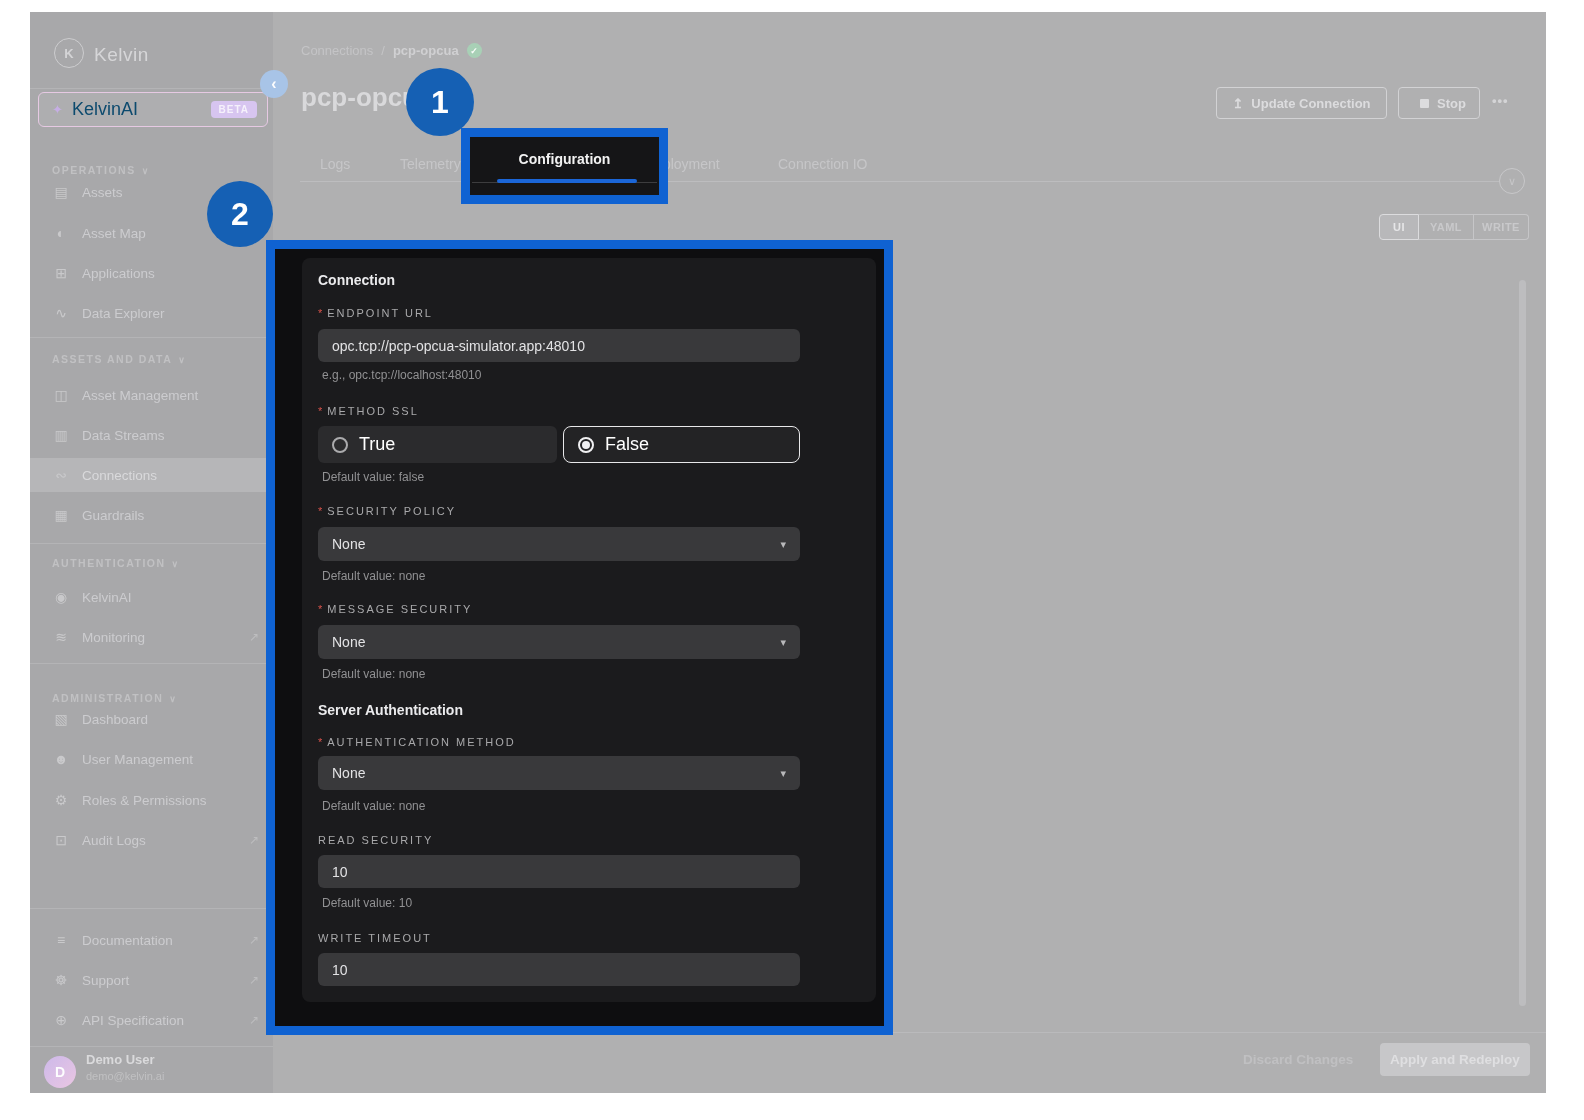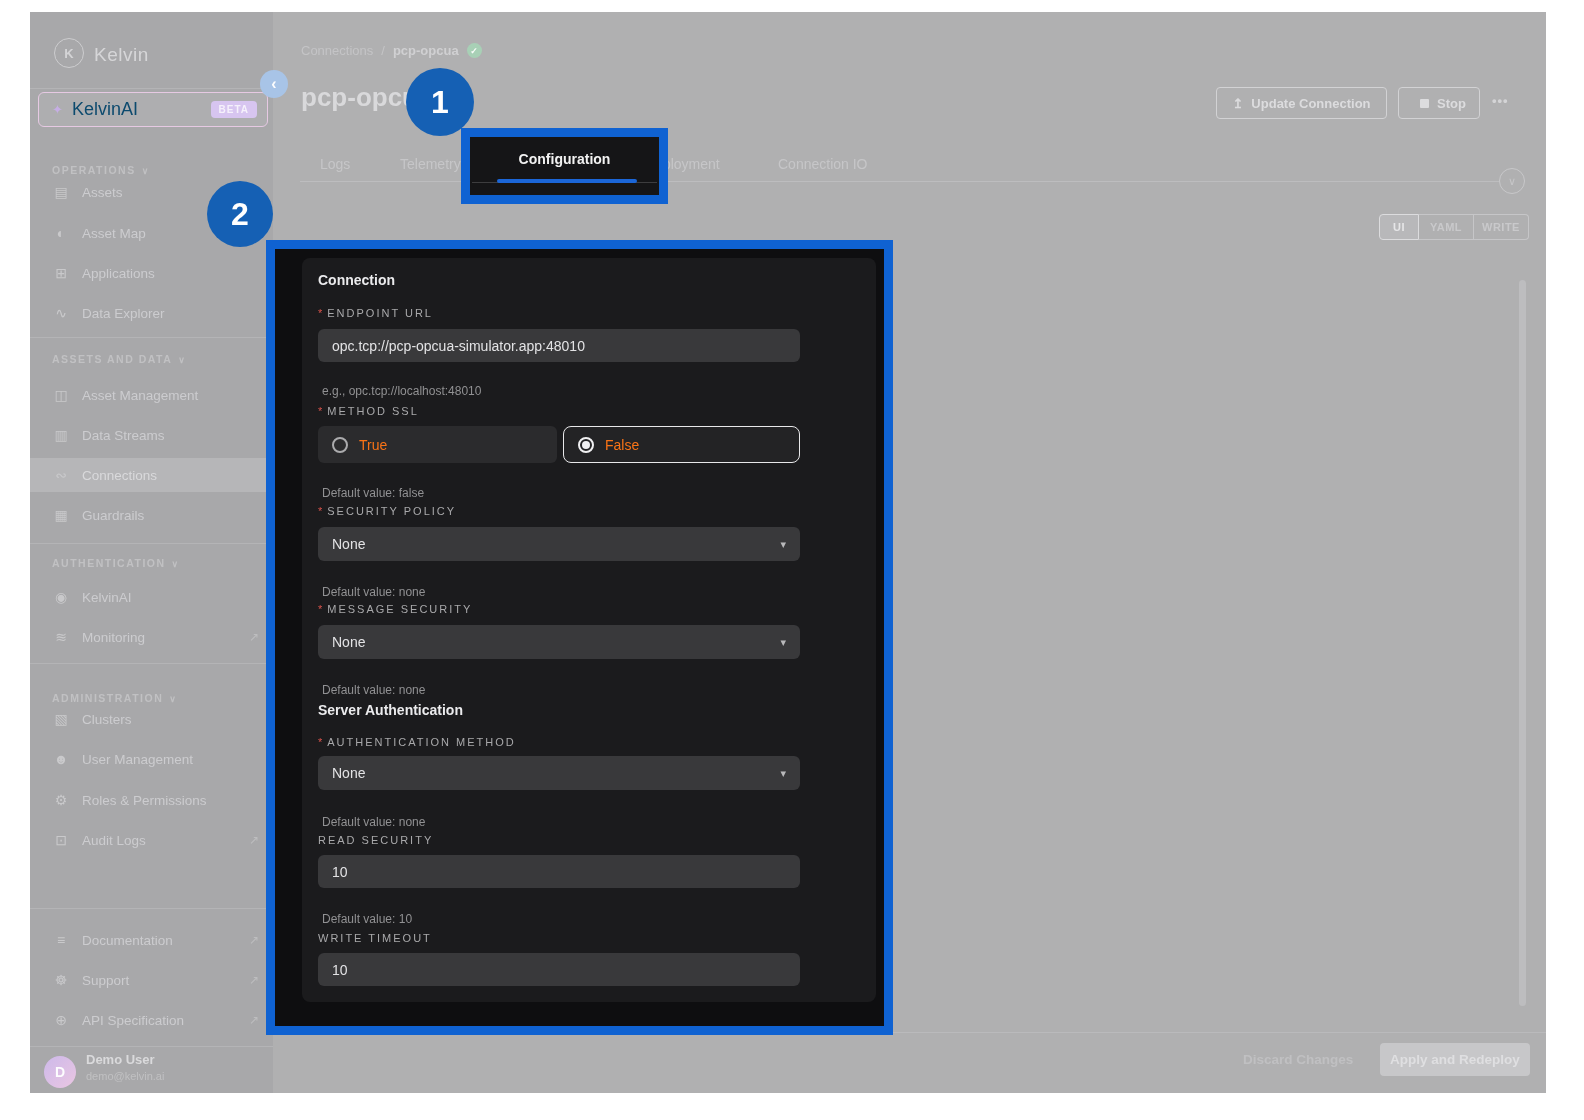"e.g., opc.tcp://localhost:48010" .fhelper { margin-top: 16px -> none }
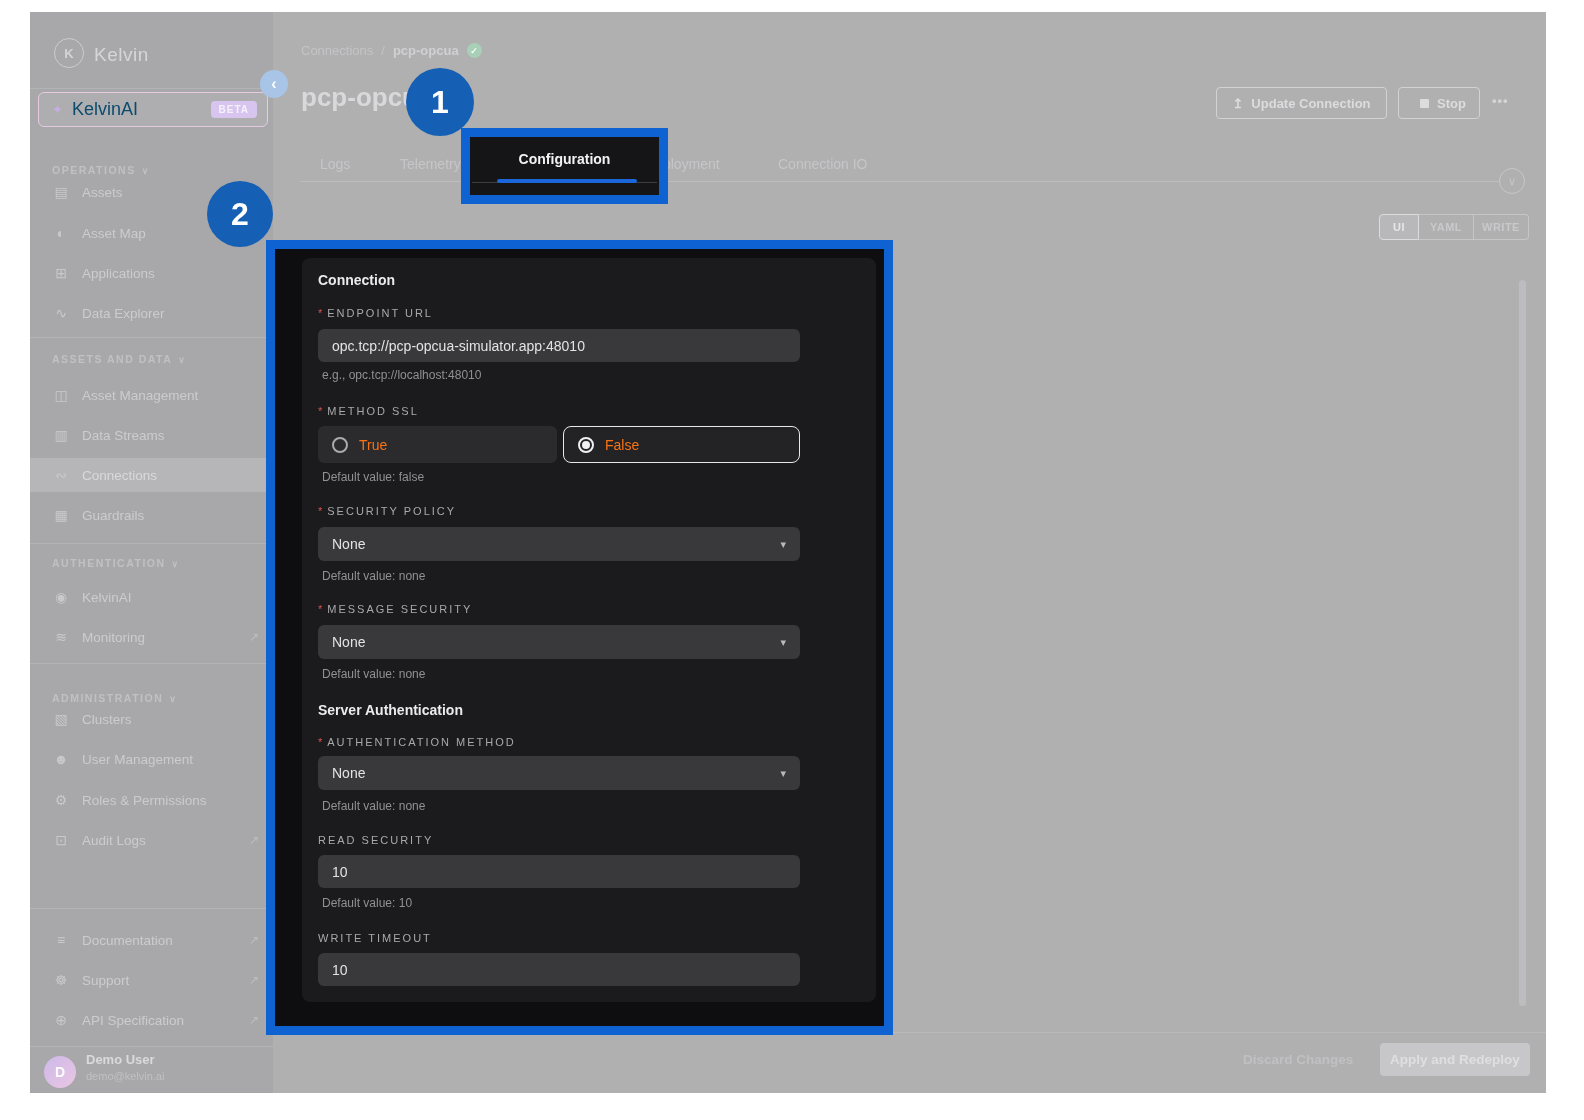"True" .rlab { color: #f97316 -> #ffffff; font-size: 14px -> 18px }
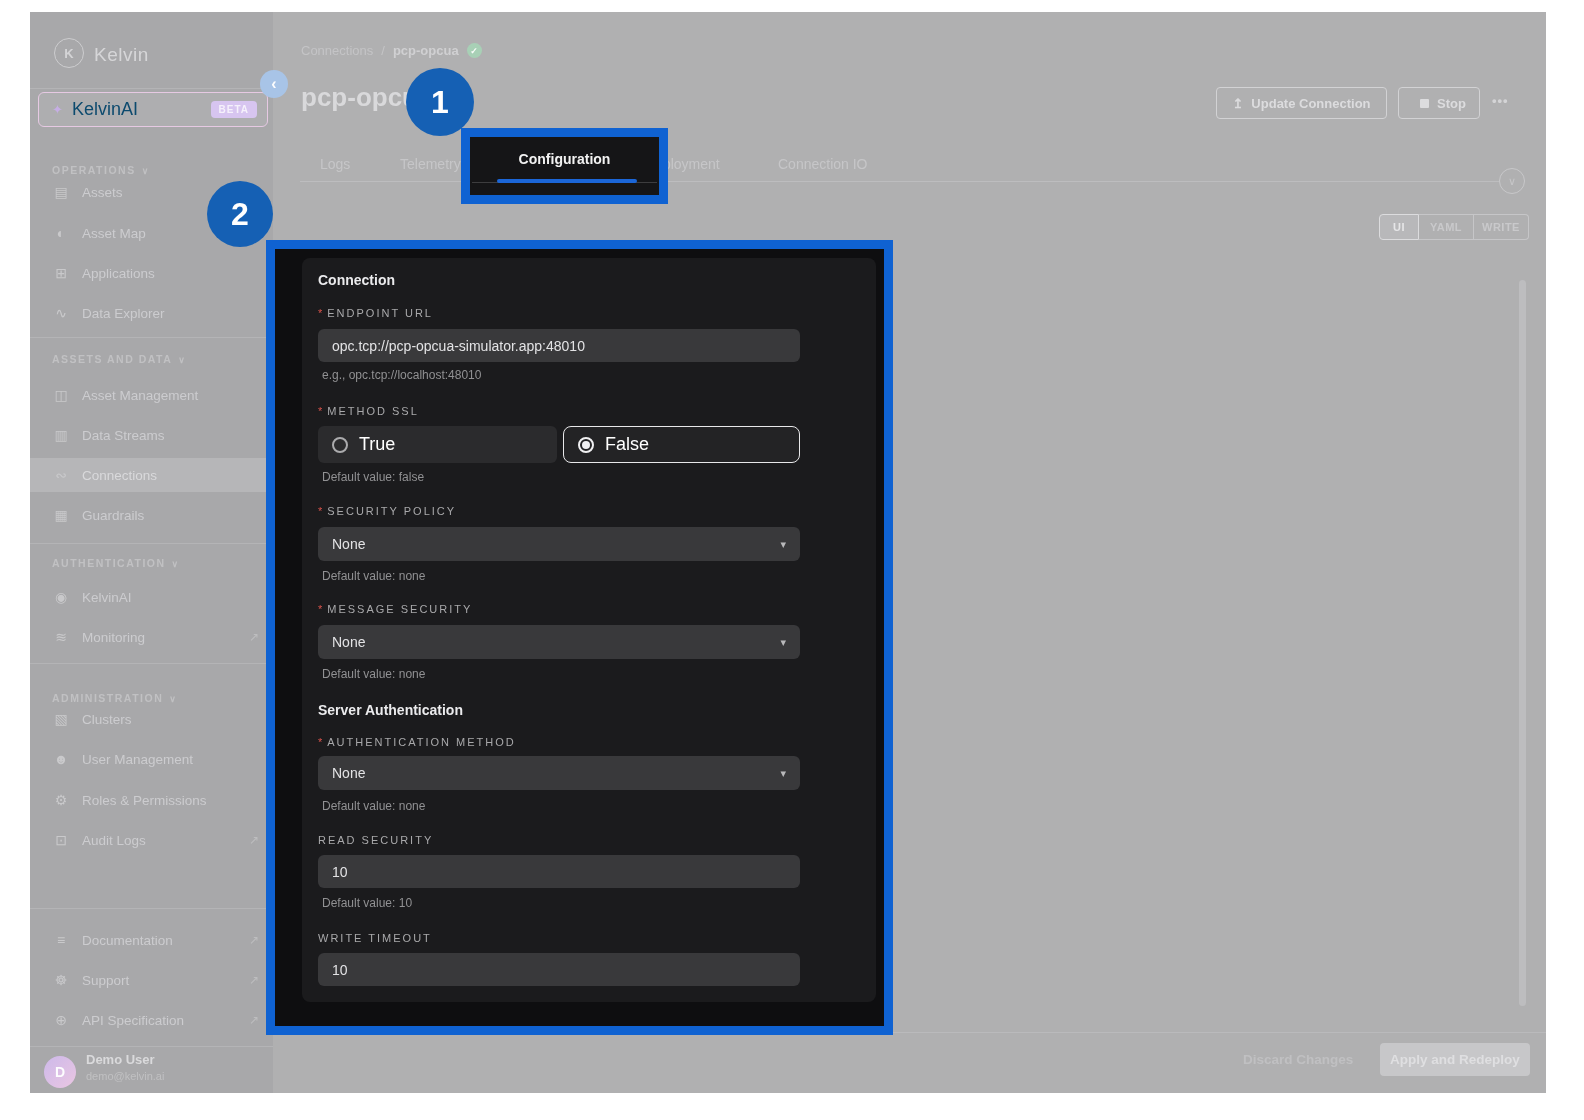"Clusters" span.slab { text: Clusters -> Dashboard }
